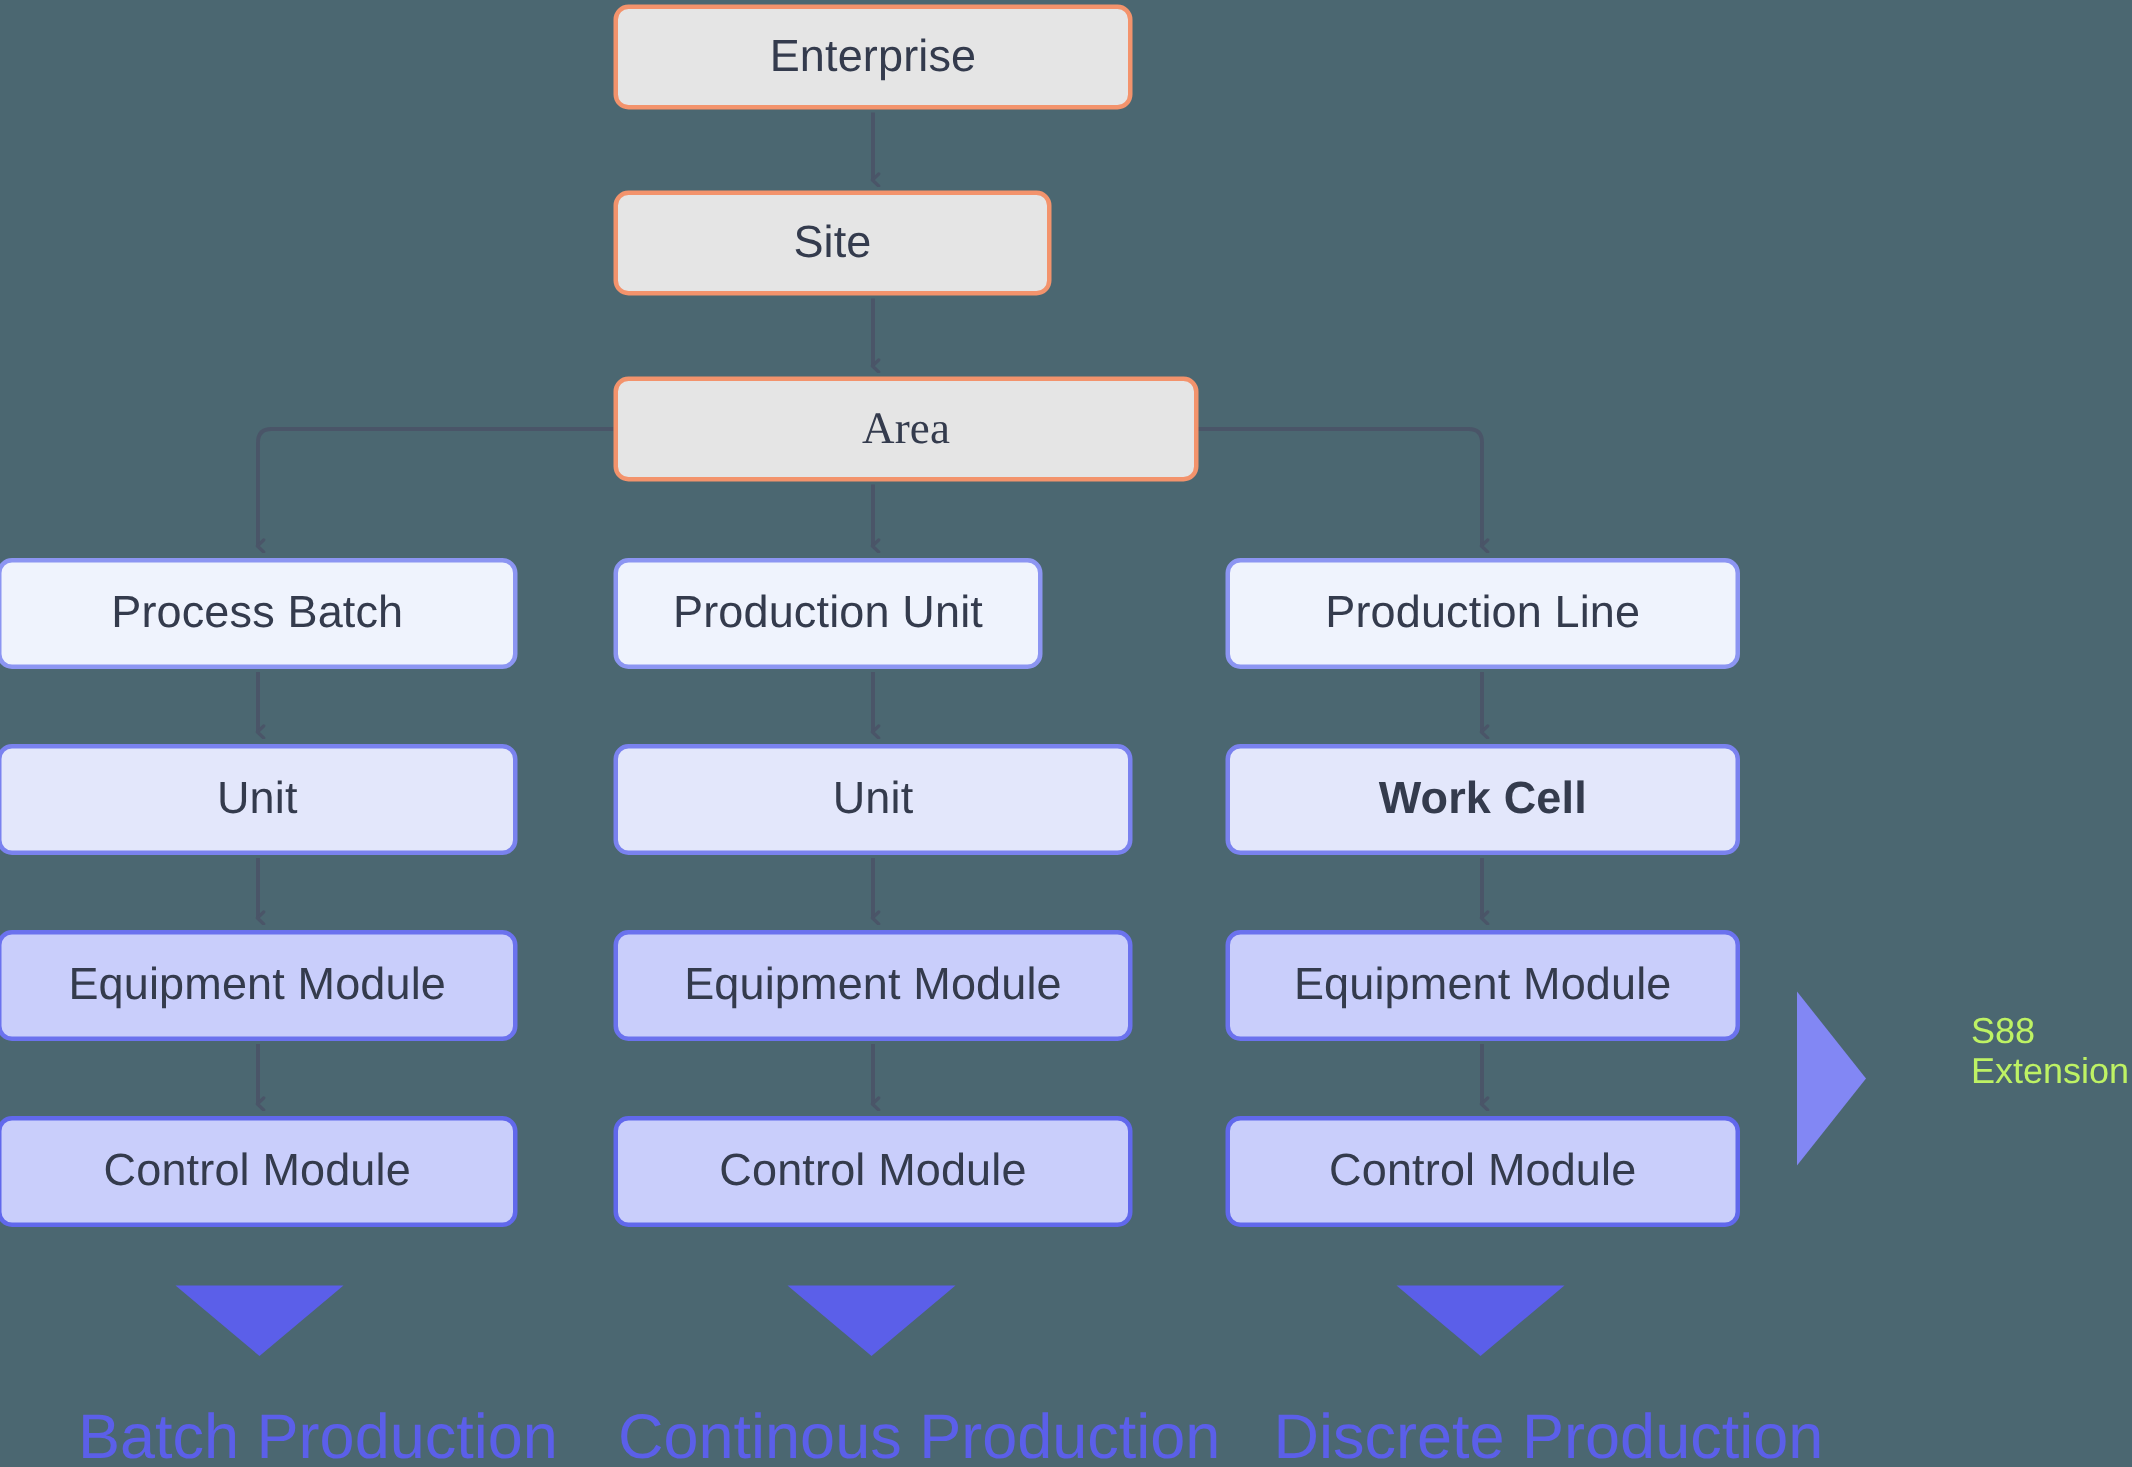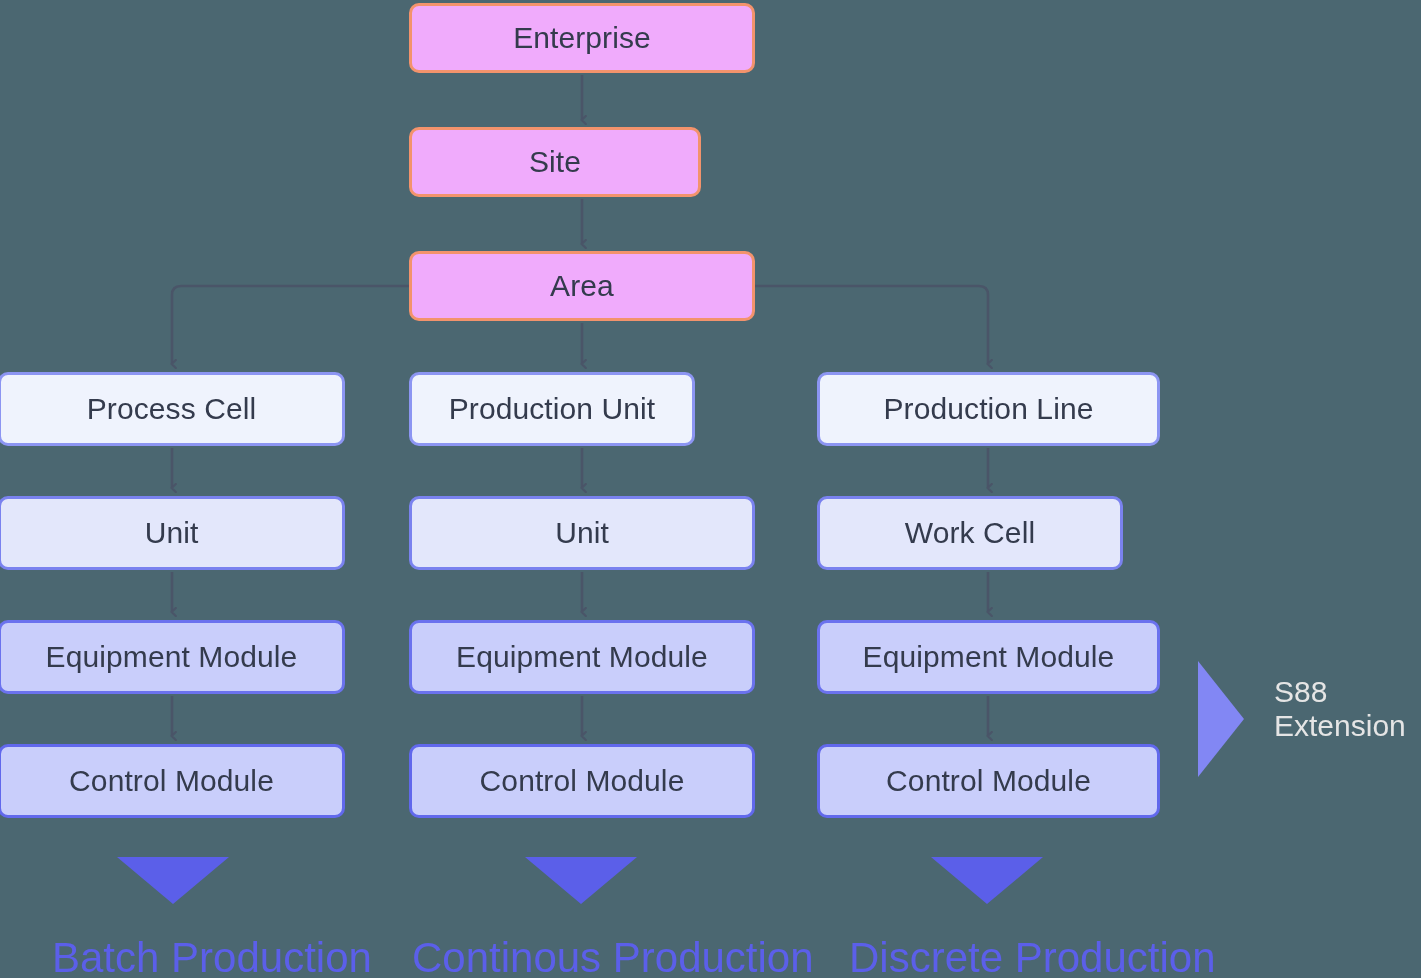"Enterprise" .lvl-enterprise { background: #f0abfc -> #e5e5e5 }
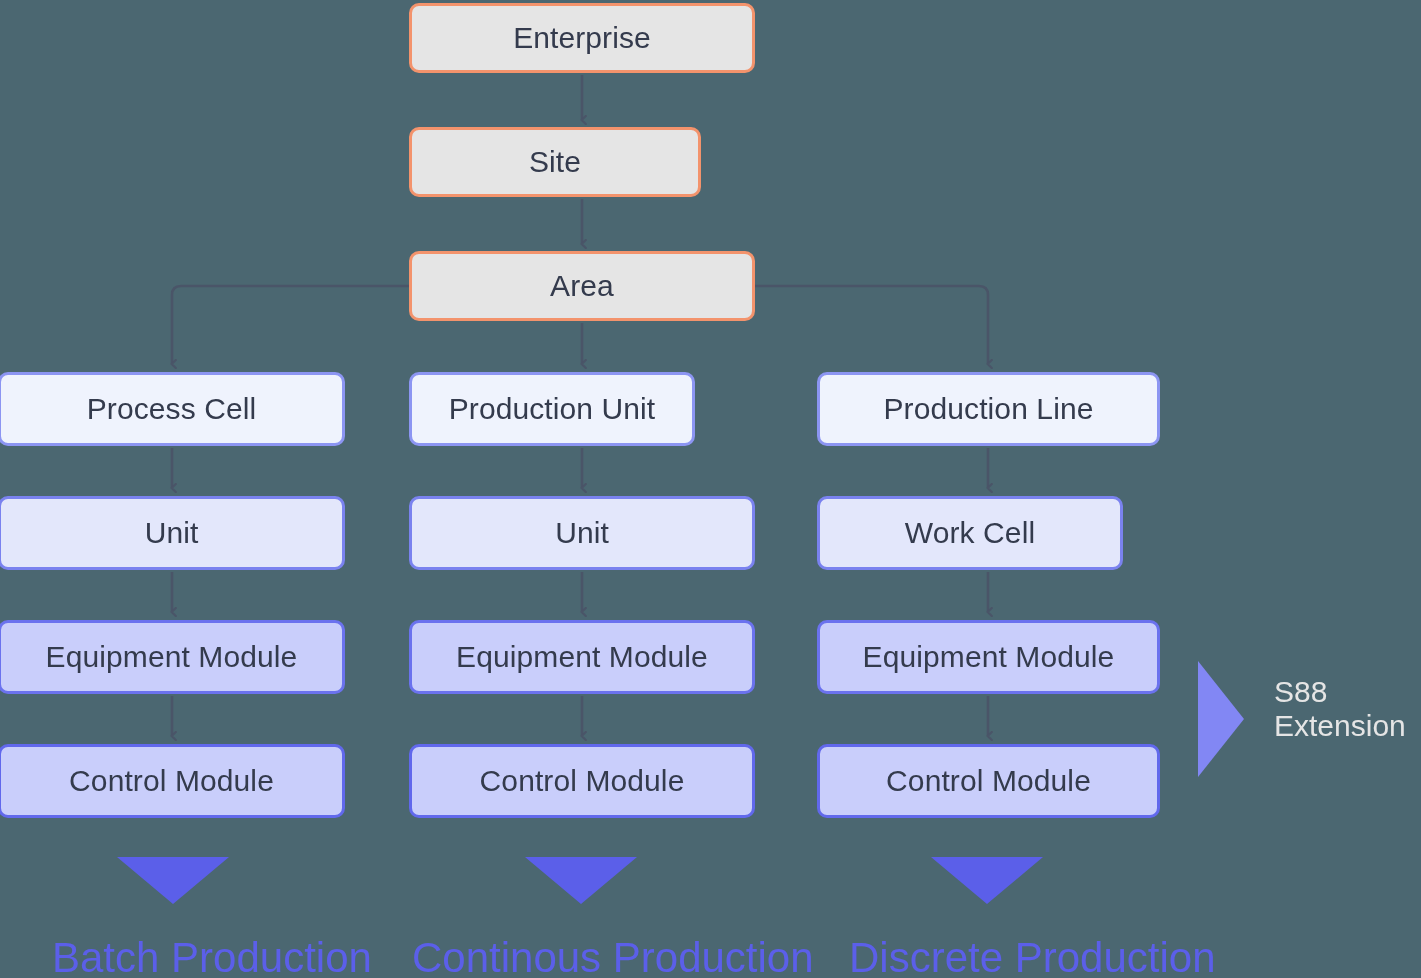"Area" div.node { font-family: none -> Liberation Serif, serif; width: 346px -> 390px }
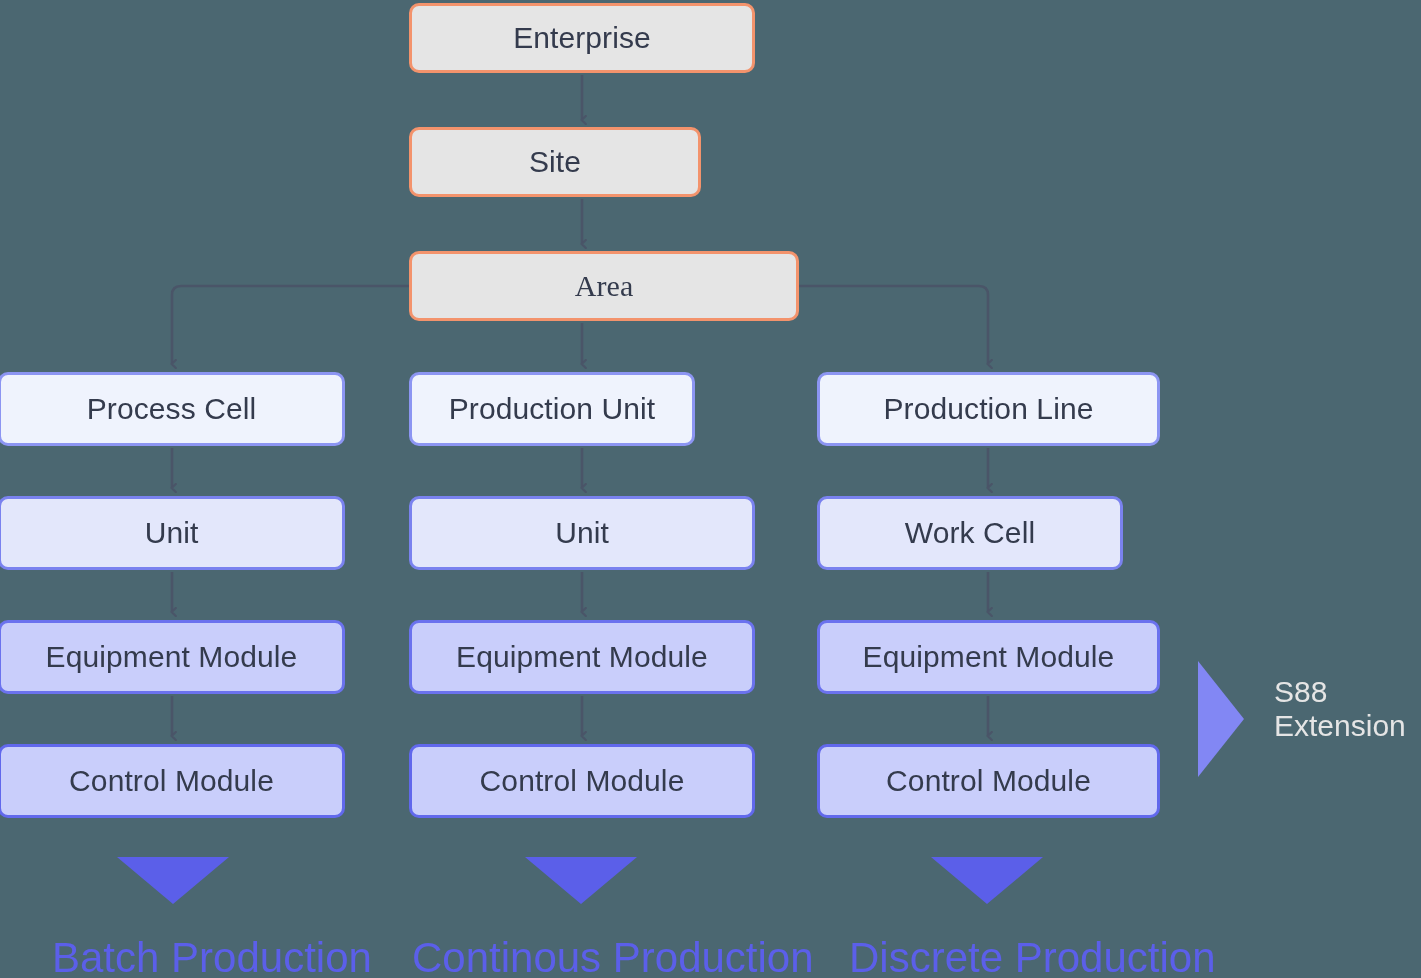"Process Cell" span { text: Cell -> Batch }
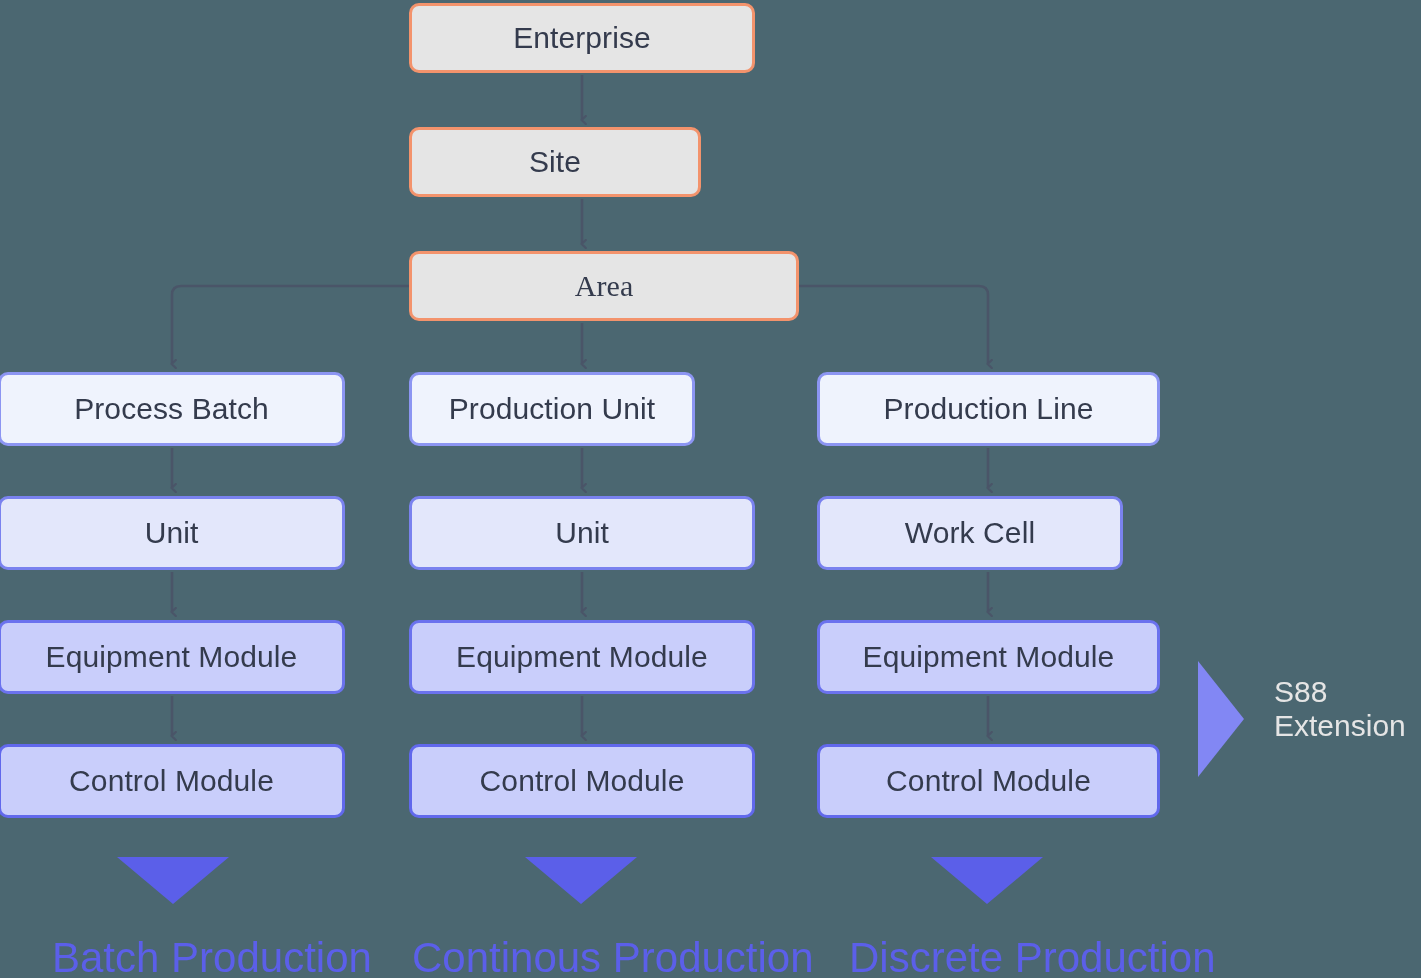"Work Cell" div.node { font-weight: none -> bold; width: 306px -> 343px }
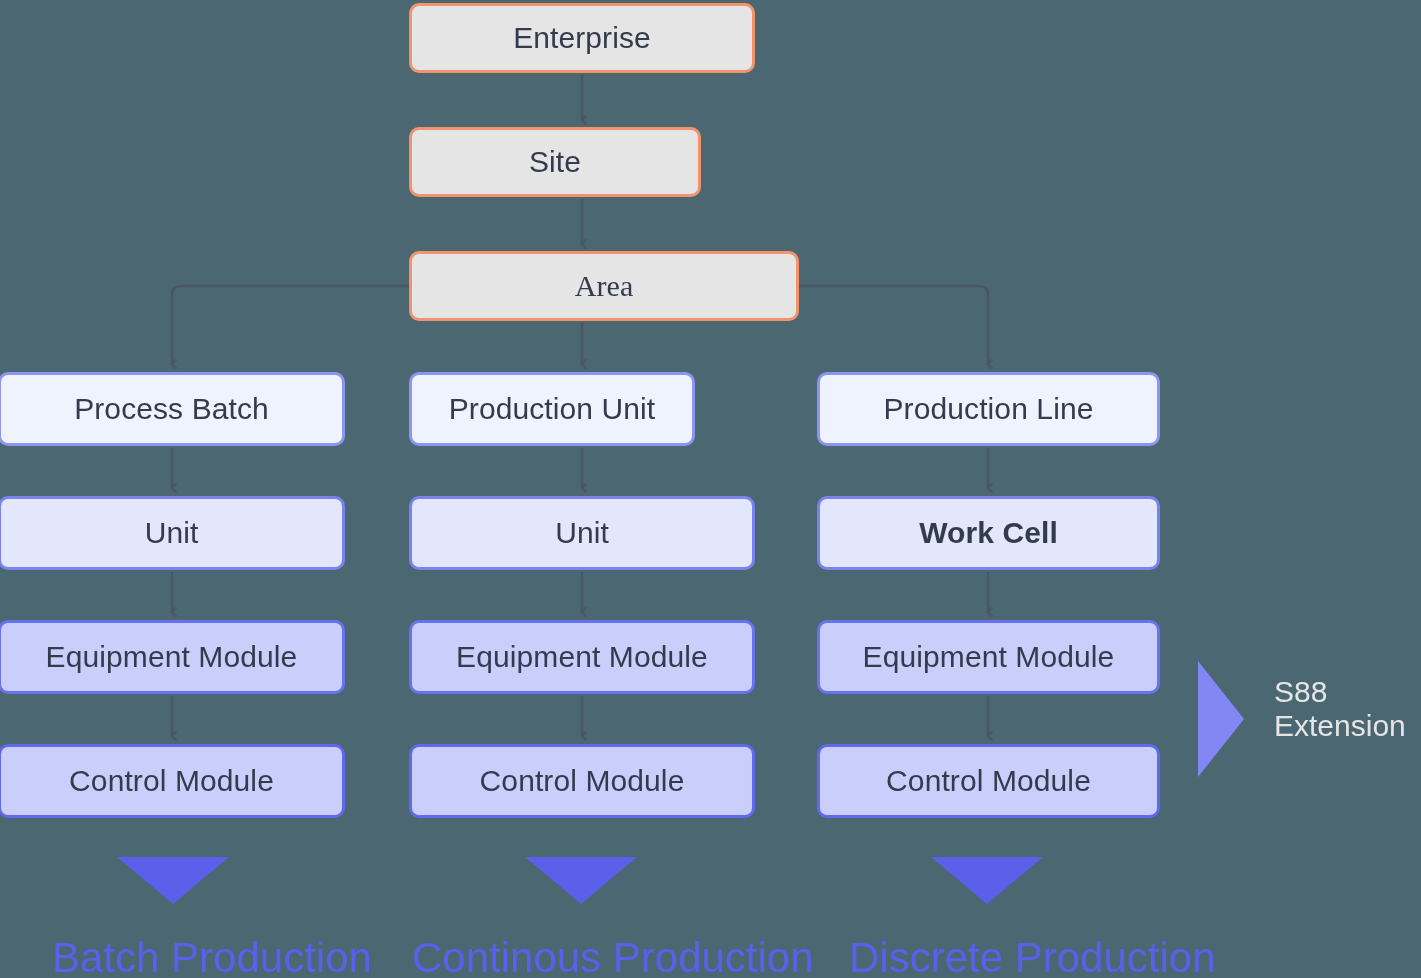"S88" .side-label { color: #e5e5e5 -> #bef264; font-size: 30px -> 24px; margin-left: none -> 40px }
